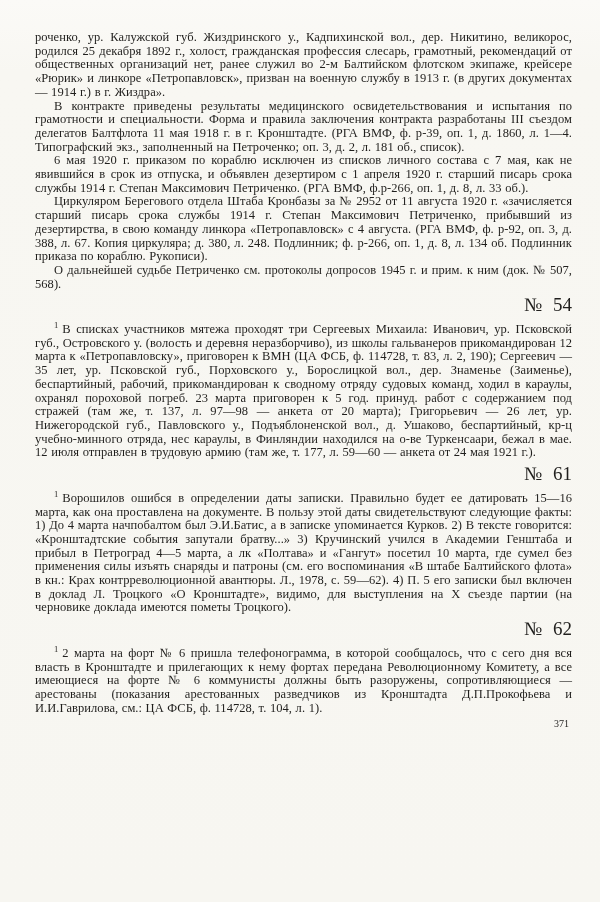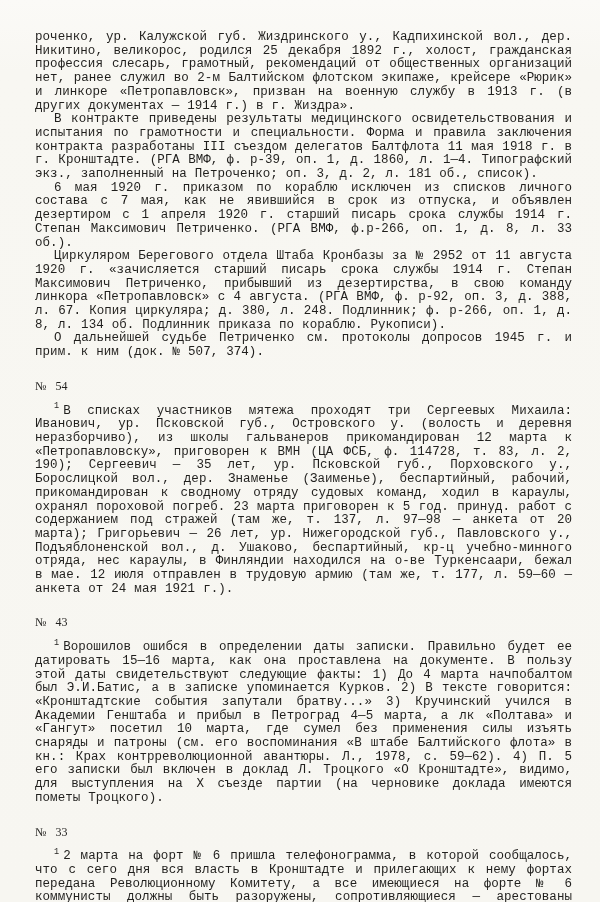"роченко, ур. Калужской губ. Жиздринского" .para { font-family: Liberation Mono, monospace -> none }
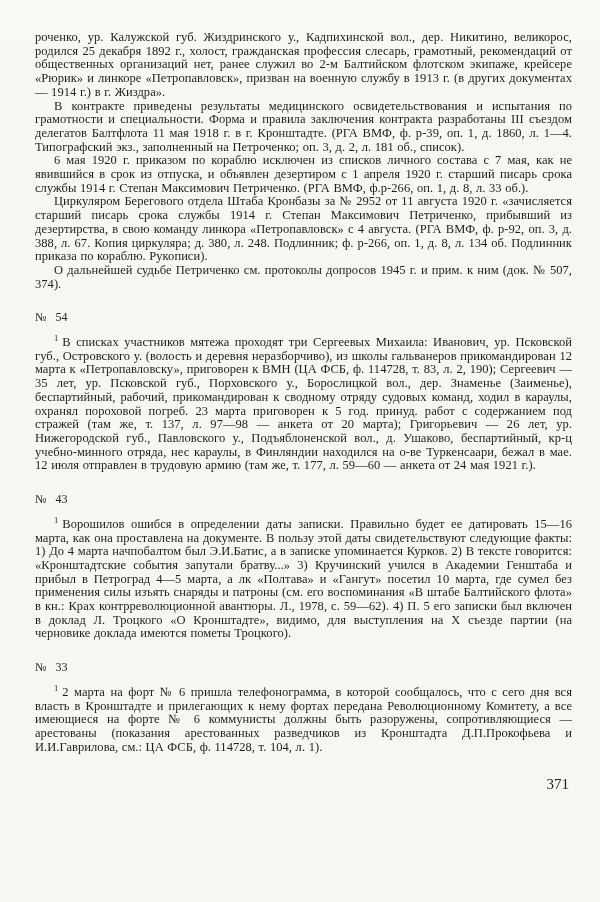"О дальнейшей судьбе Петриченко см." p.para { text: 374 -> 568 }
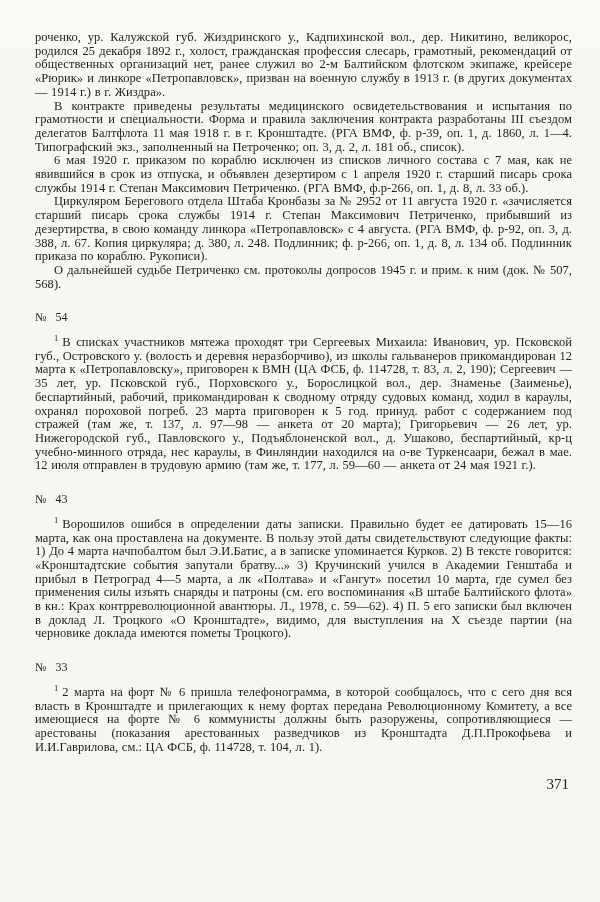"№ 54" .sec-head { font-size: 12px -> 19px; margin: 20px 0 11px 0 -> 7px 0 11px 0; text-align: left -> right }
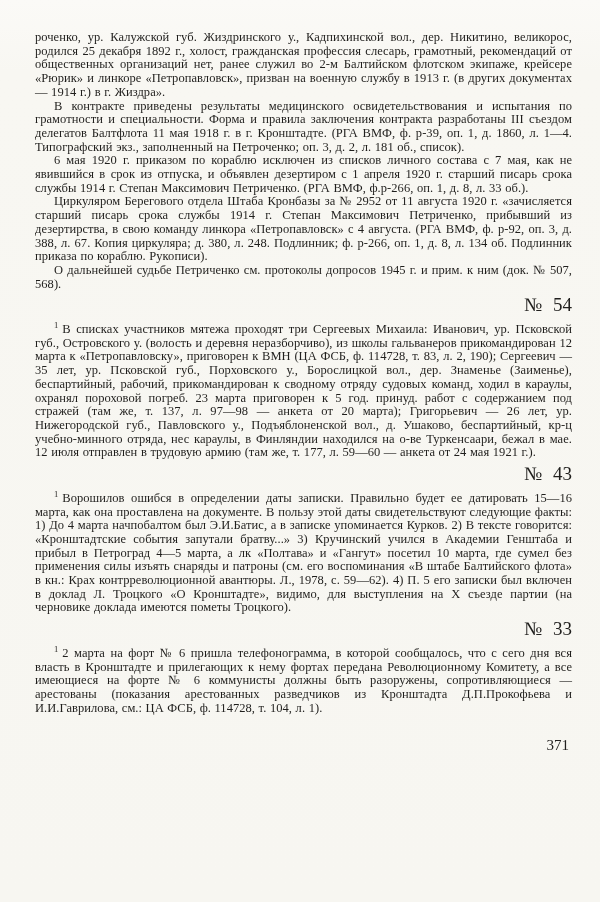"№ 43" h2.sec-head { text: 43 -> 61 }
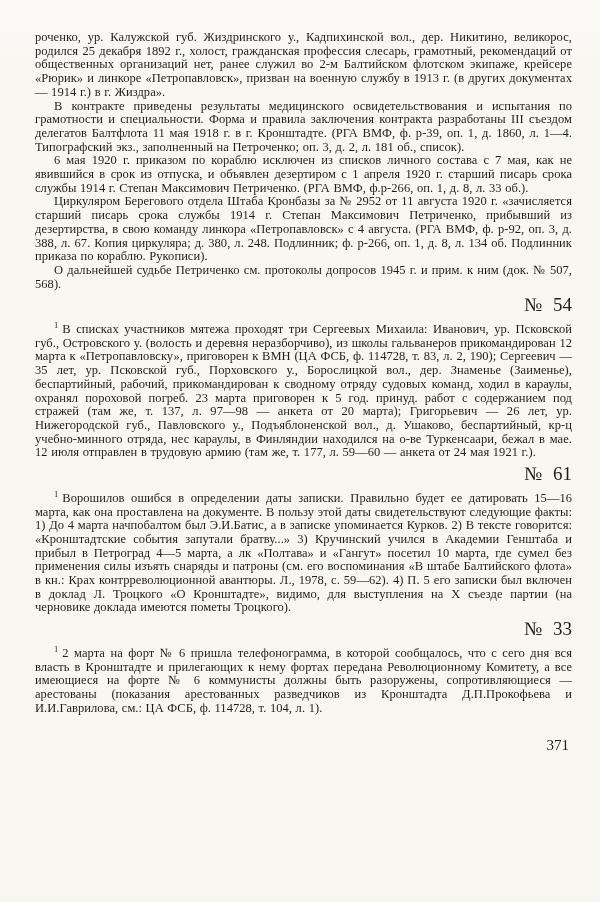"№ 33" h2.sec-head { text: 33 -> 62 }
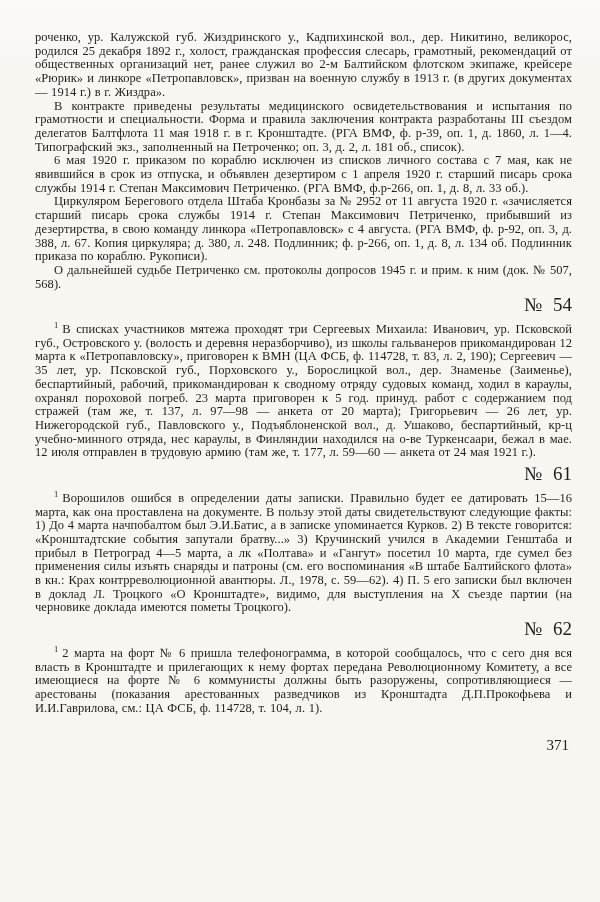"371" .page-number { font-size: 15px -> 10px; margin-top: 23px -> 2px }
